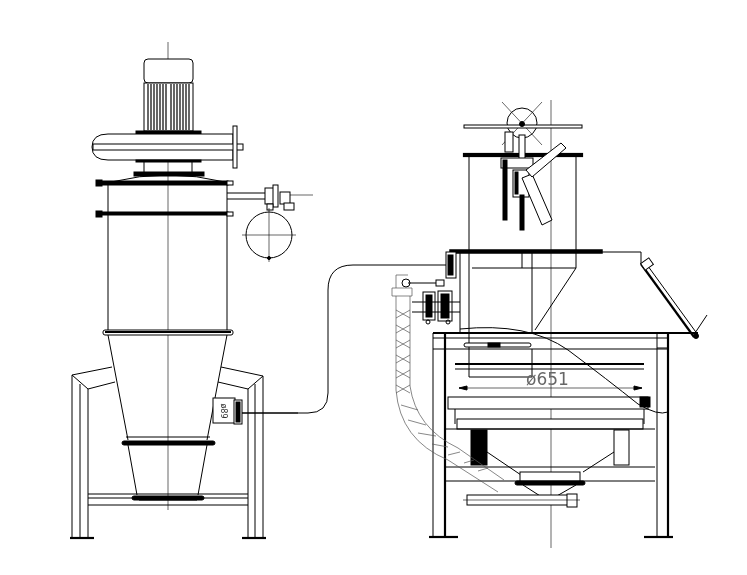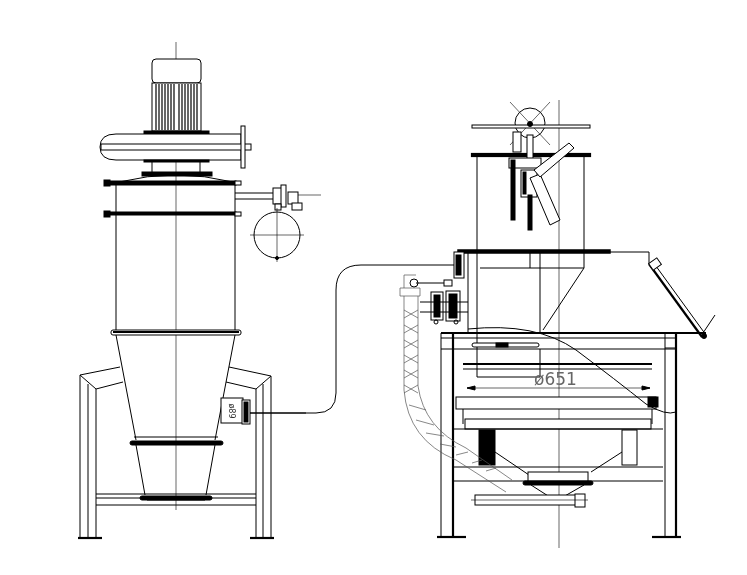"ø651" #drawing { left: 16px -> 8px }
